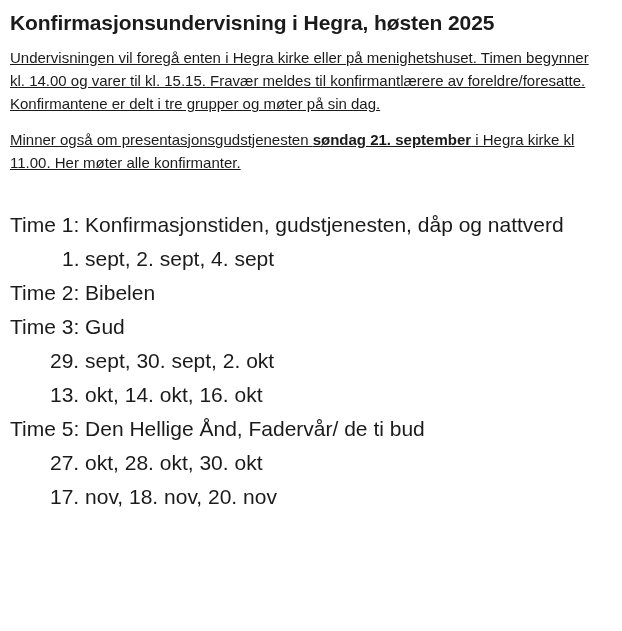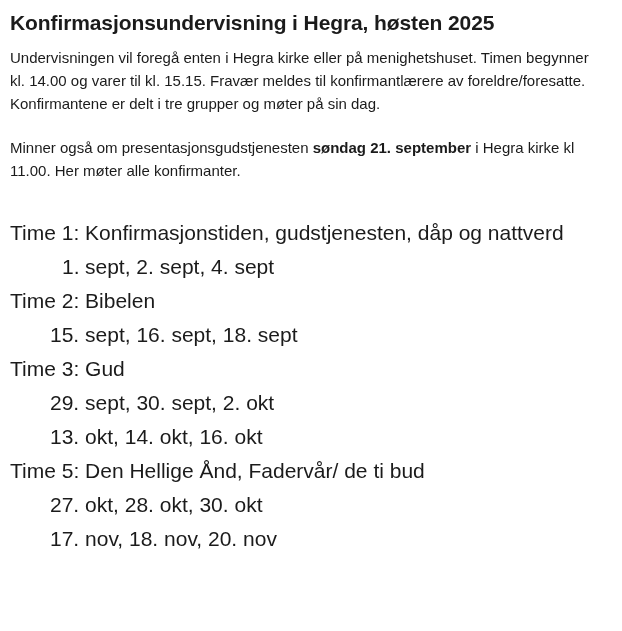"Undervisningen vil foregå enten i" .para .line { text-decoration: none -> underline }
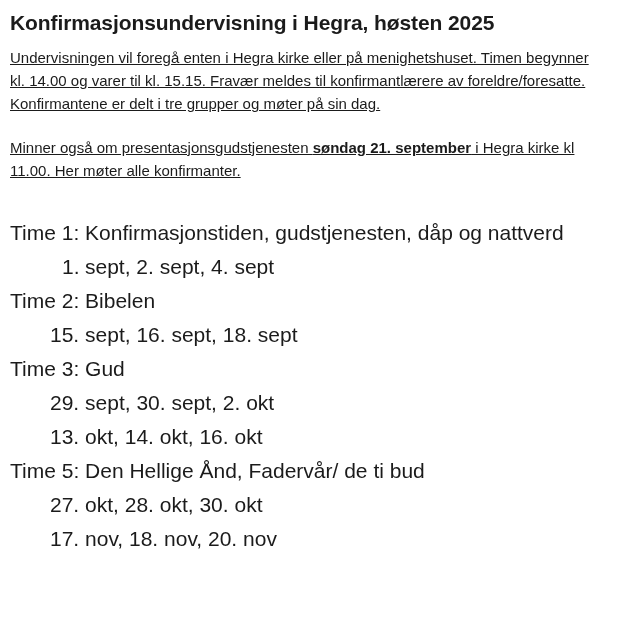"Minner også om" .para + .para { margin-top: 21px -> 13px }
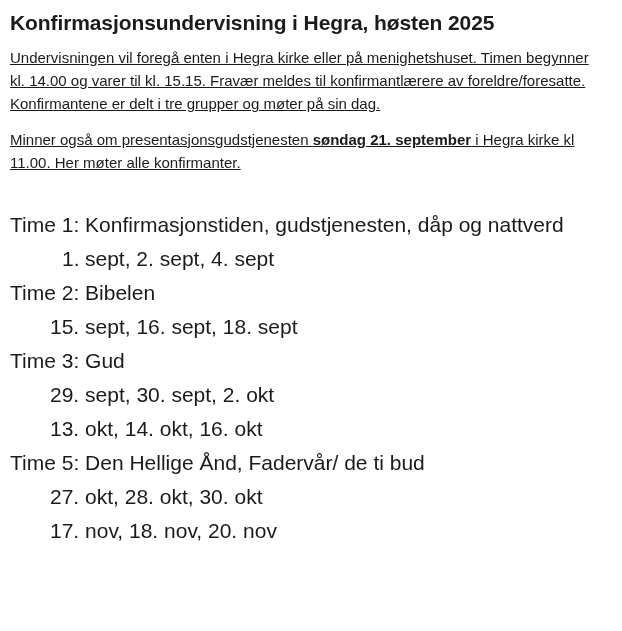"15. sept, 16. sept, 18." div.sched-line { html: <div>15. sept, 16. sept, 18. sept</div> -> none }
